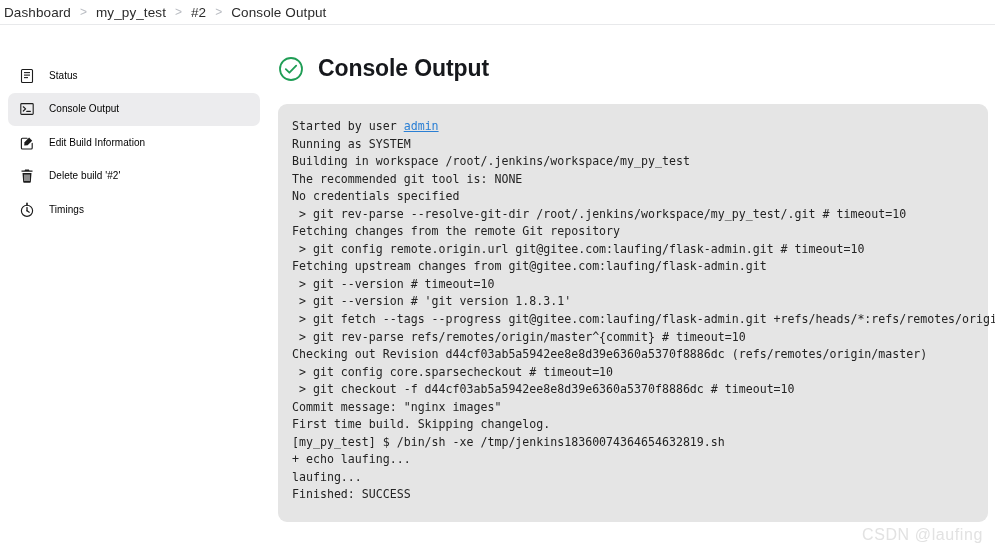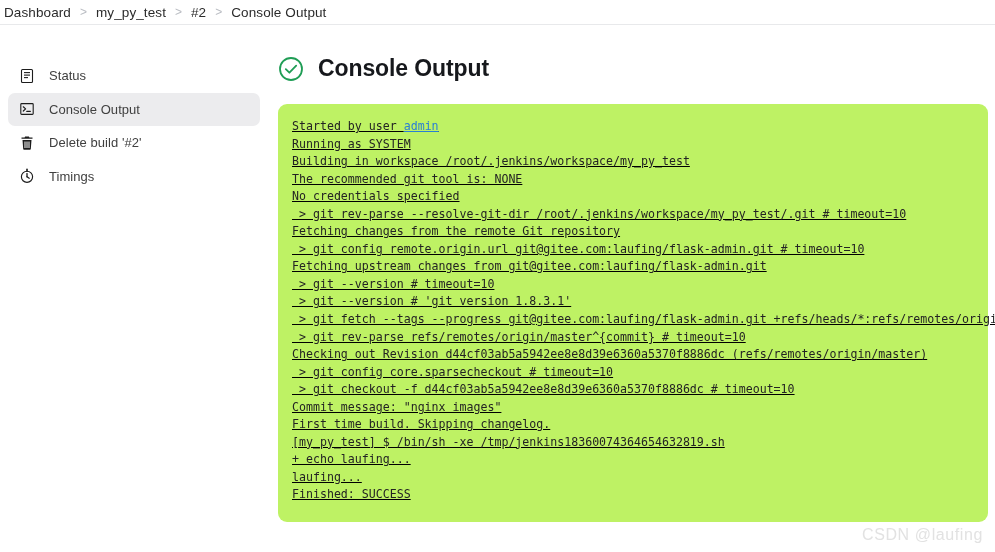"Status" .nav-label { color: #404040 -> #000000; font-size: 13px -> 10px }
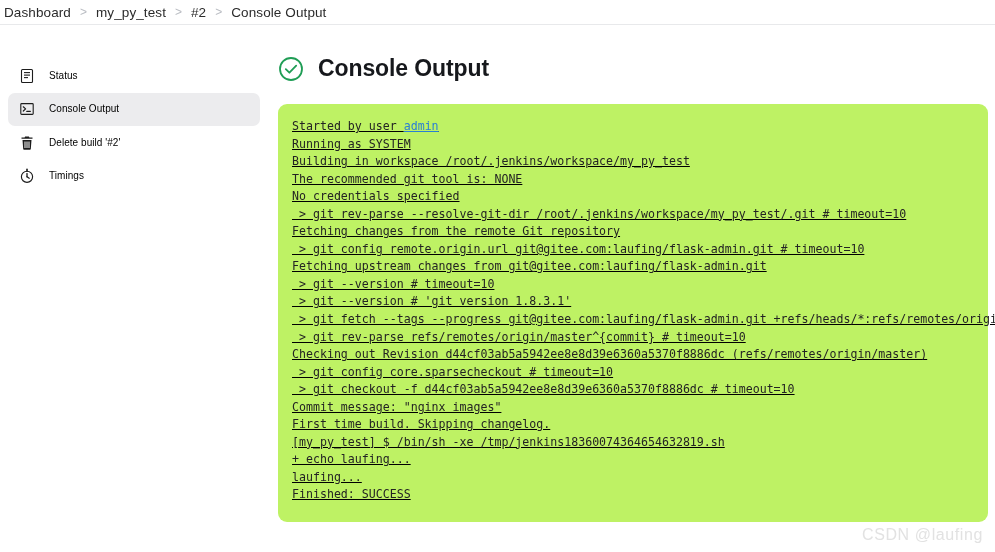"Started by user admin" section { background: #bef264 -> #e5e5e5; text-decoration: underline -> none }
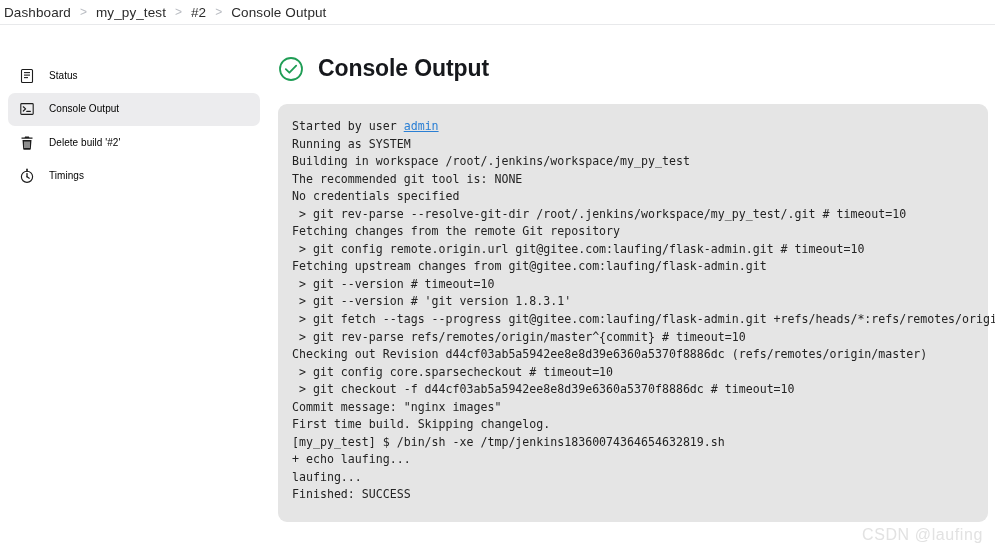"Edit Build Information" a.nav-item { html: none -> <a> <span> <svg> <path></path> <path></path> </svg> </span> <span>Edit Build Information</span> </a> }
